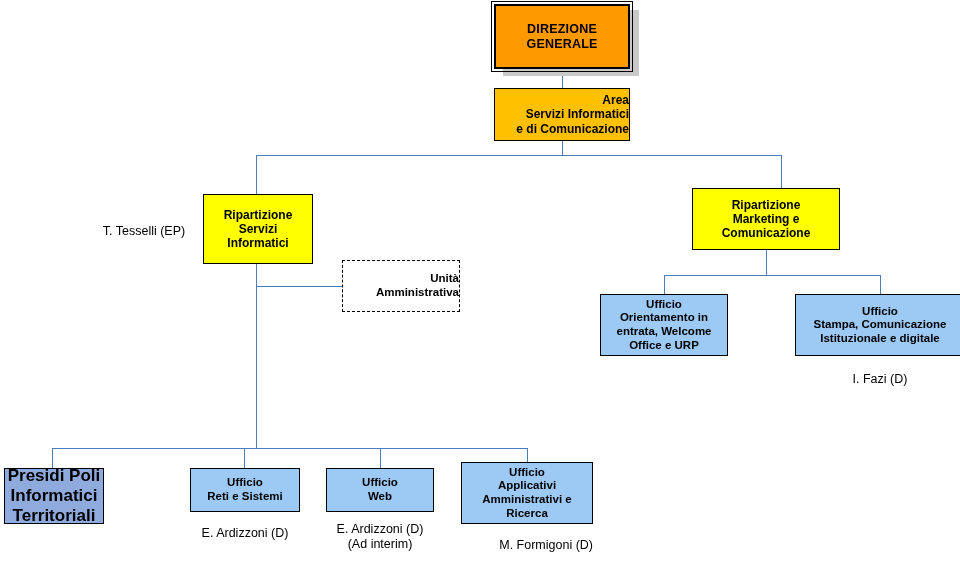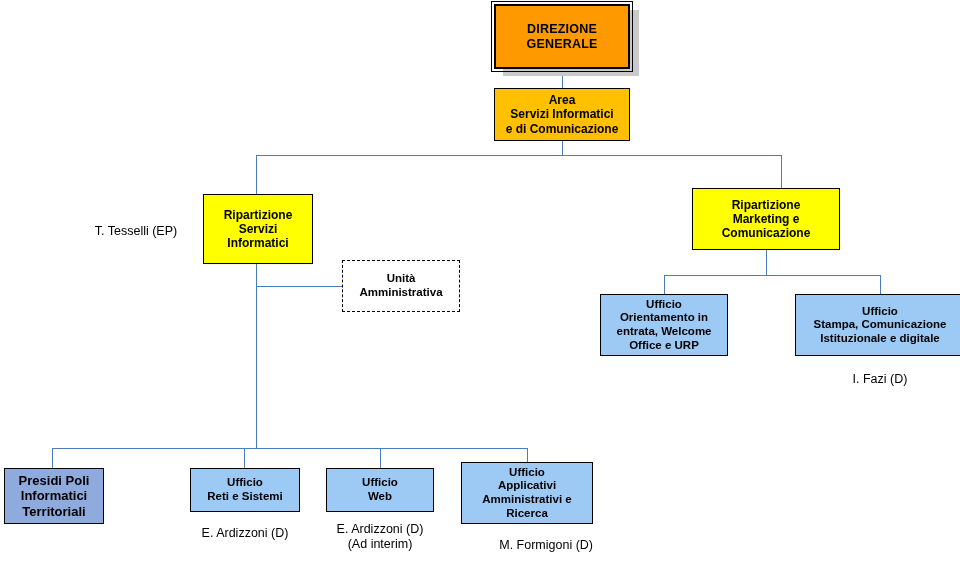"Area" div.node { text-align: none -> right }
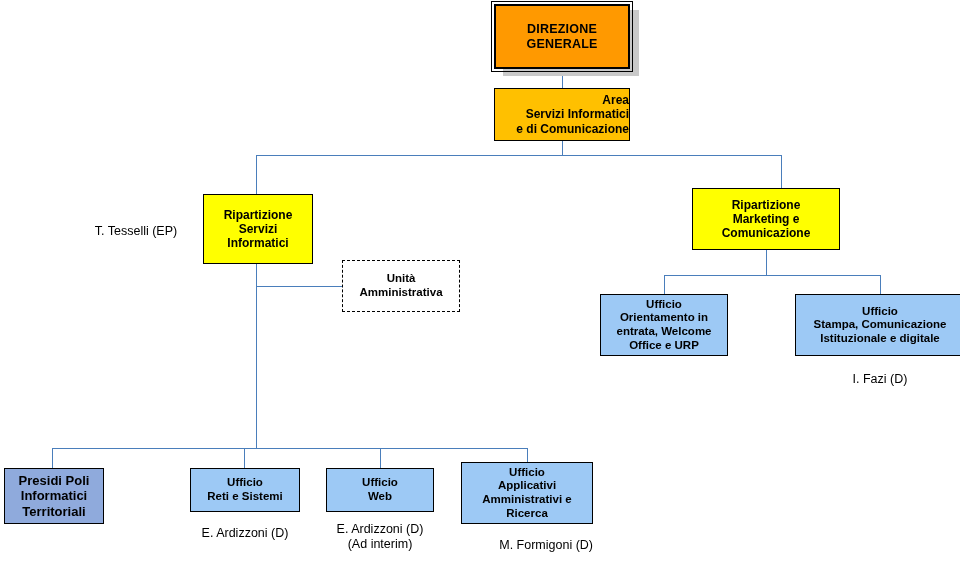"T. Tesselli (EP)" div.caption { left: 80px -> 88px }
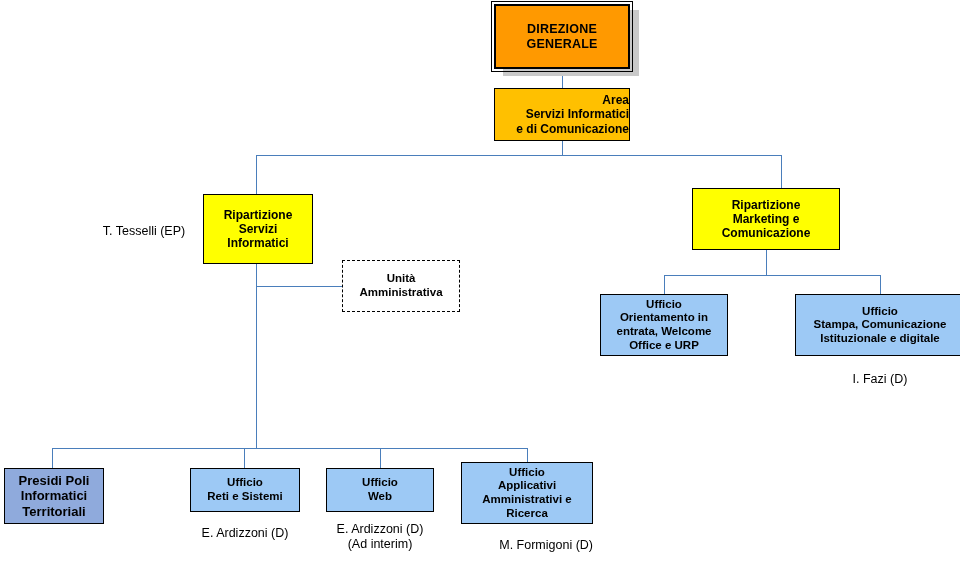"Unità" .node-dashed { text-align: none -> right }
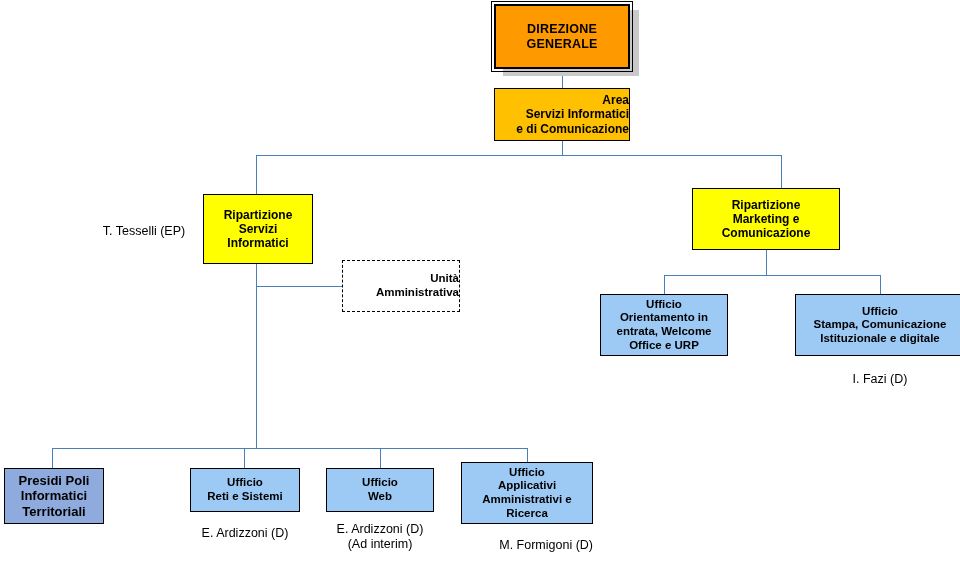"Presidi Poli" .node-steel { font-size: 13px -> 17px }
